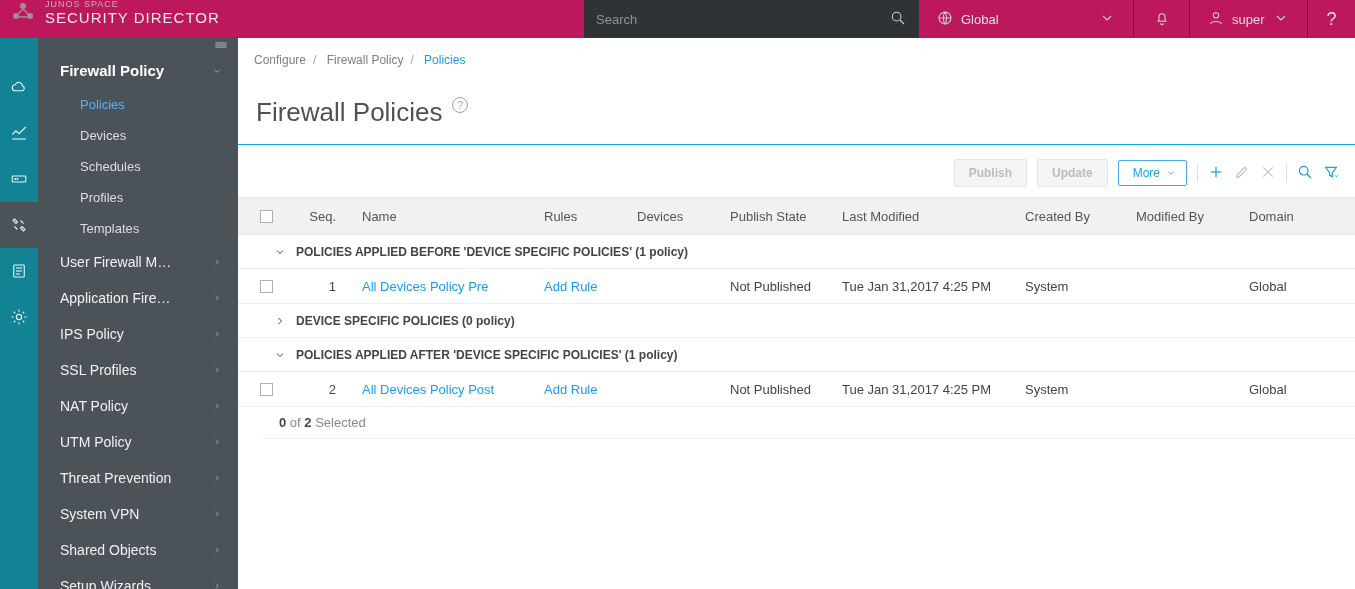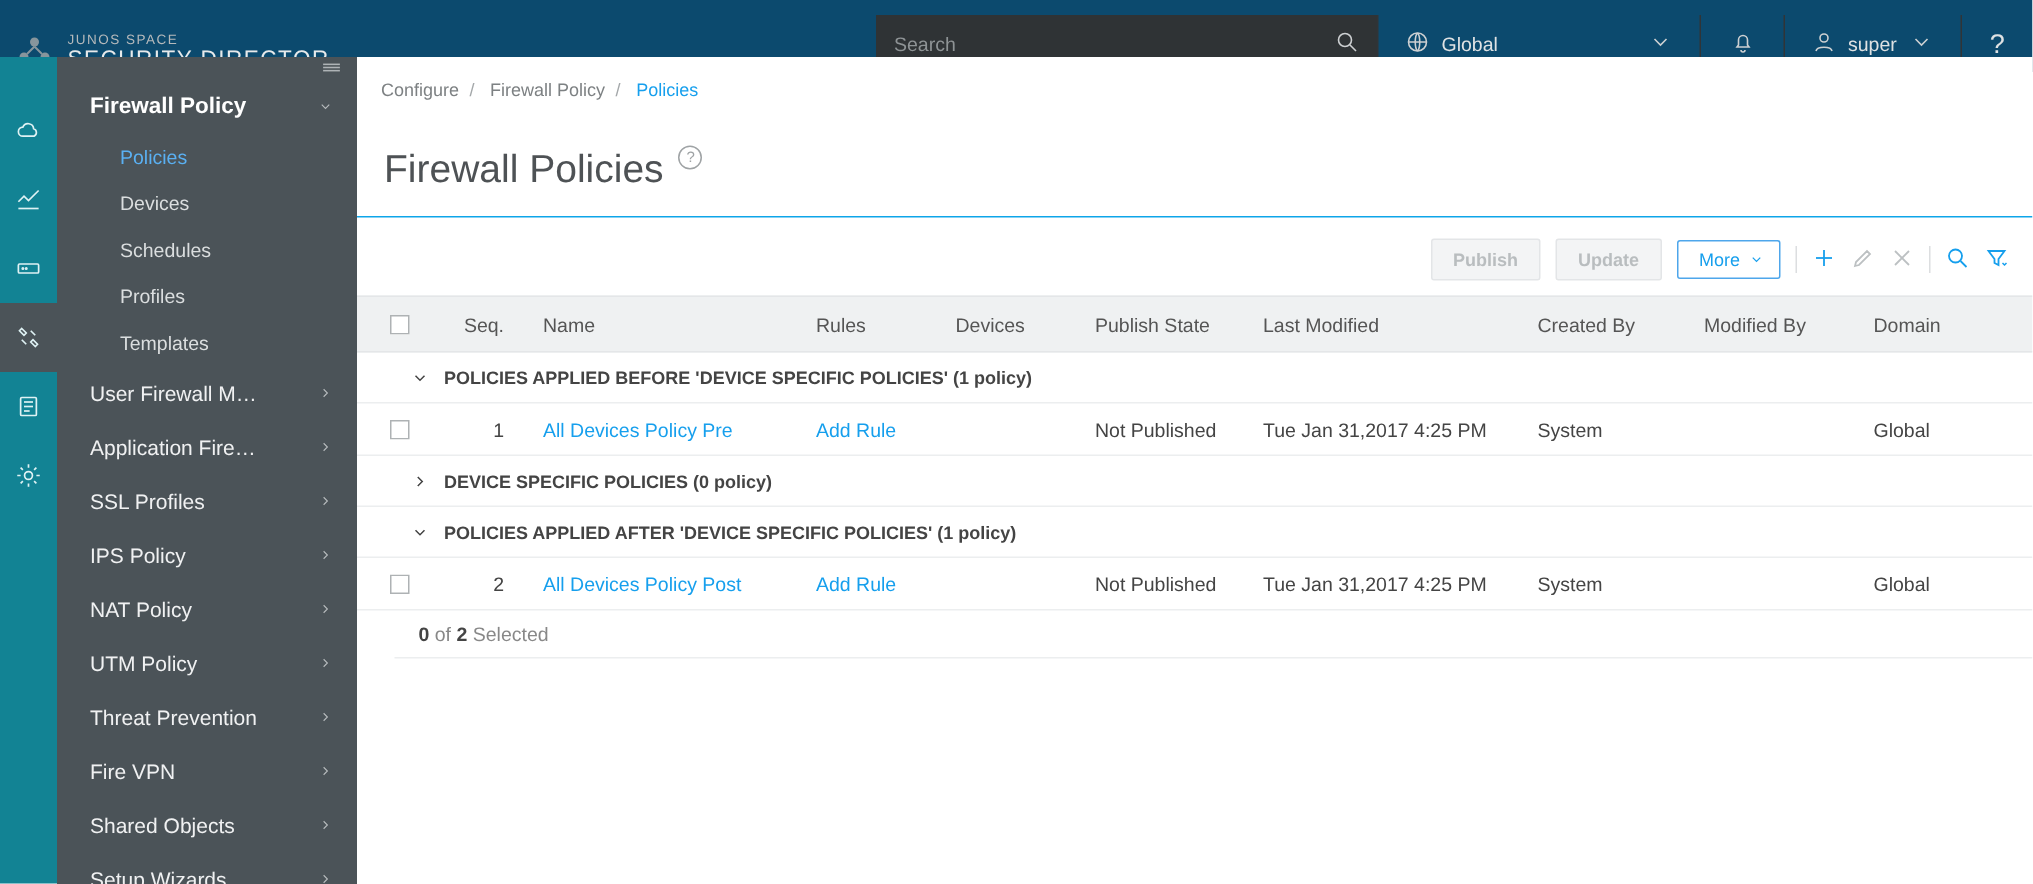"JUNOS SPACE" .topbar { align-items: flex-end -> flex-start; background: #0c4a6e -> #be185d }
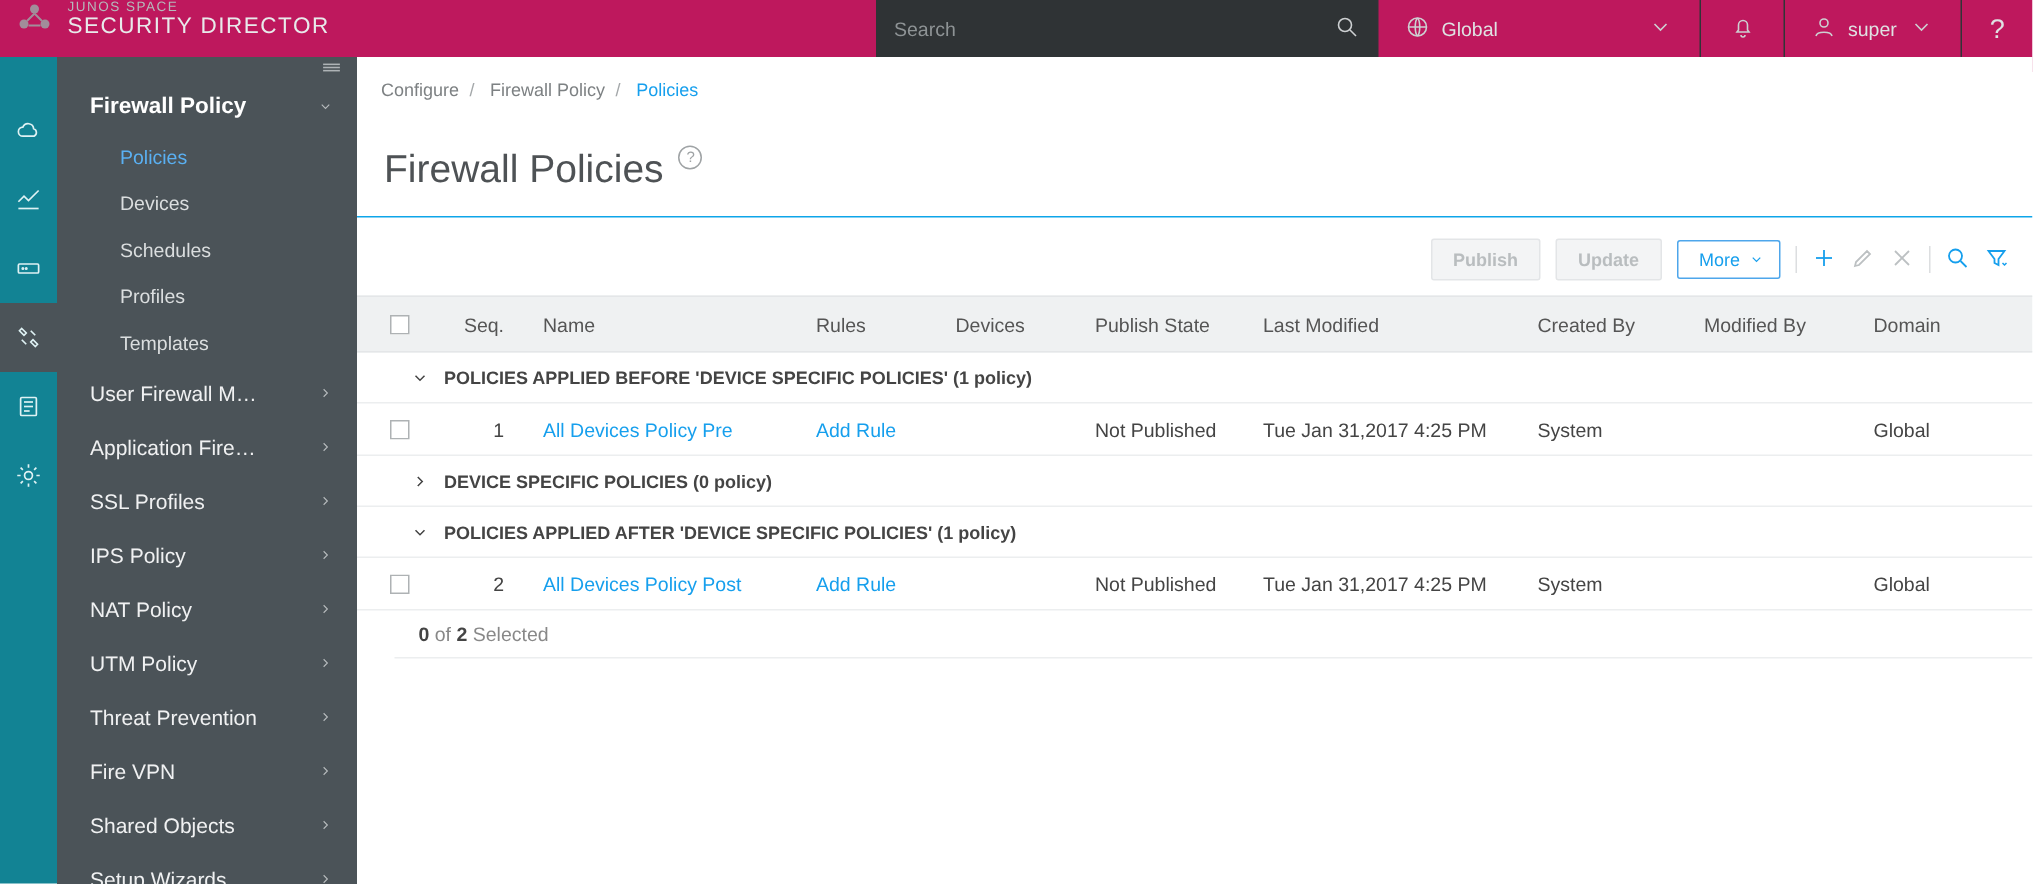"SSL Profiles" div.side-item { order: before "IPS Policy" -> after "IPS Policy" }
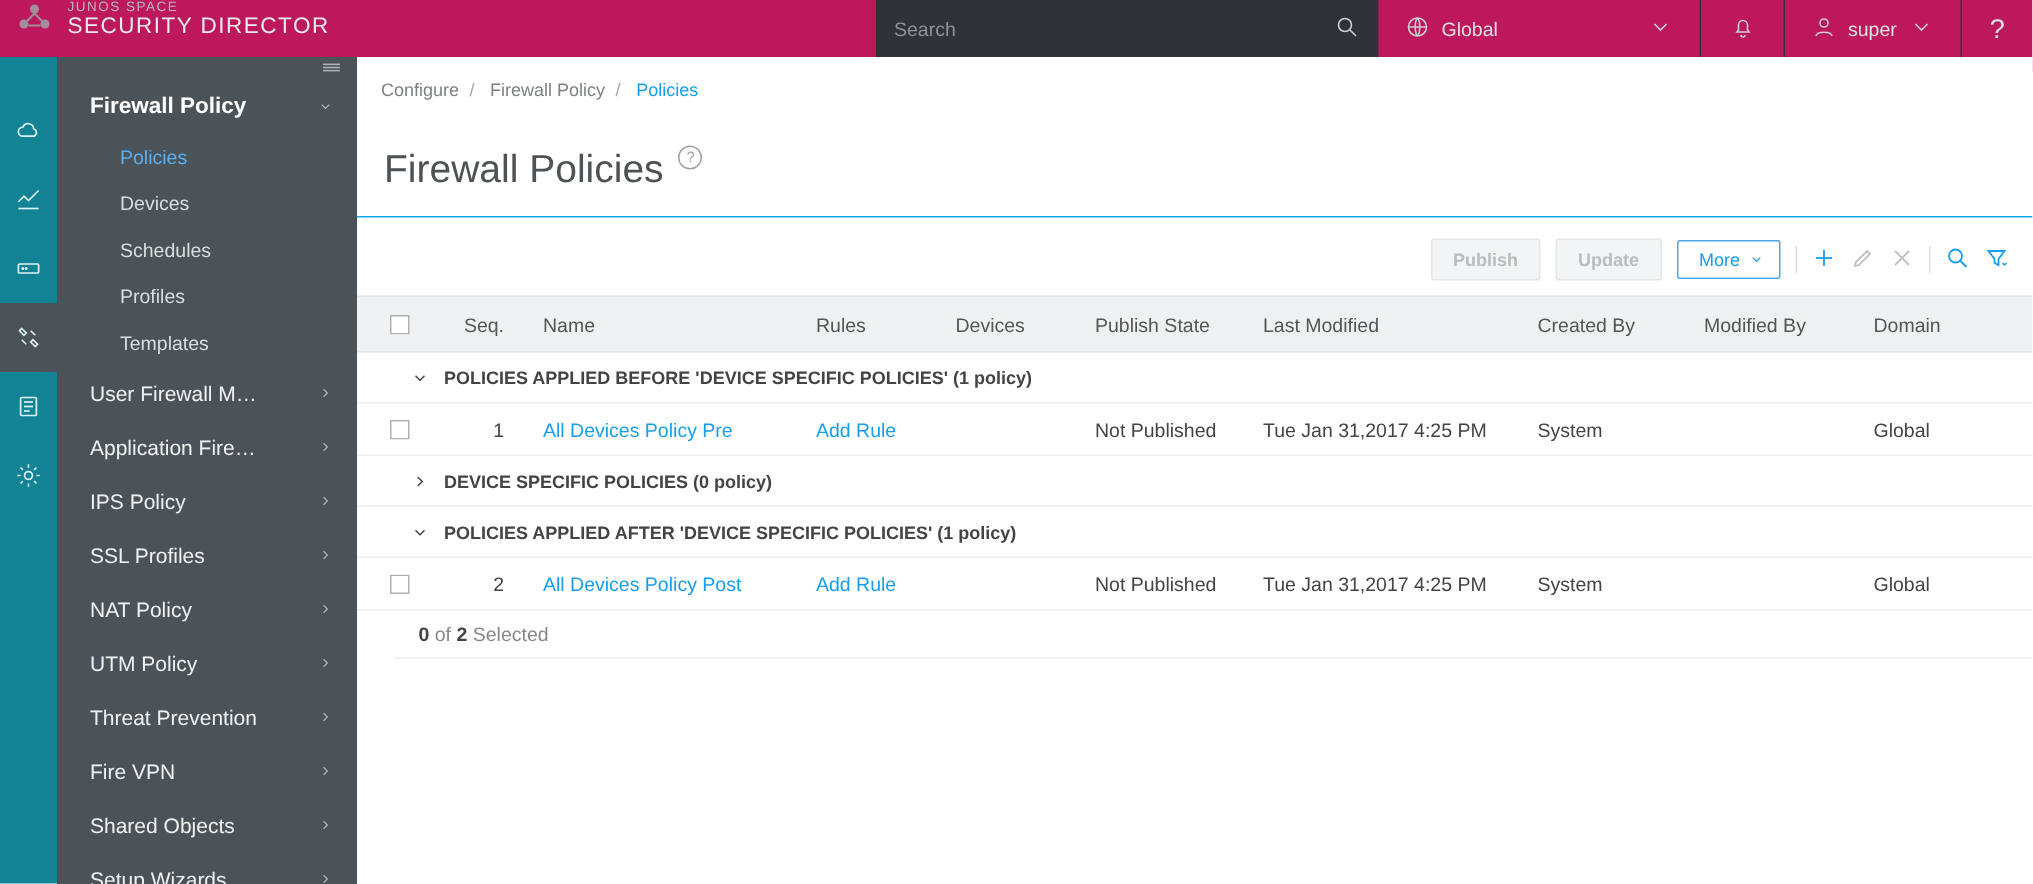"Fire VPN" span { text: Fire -> System }
